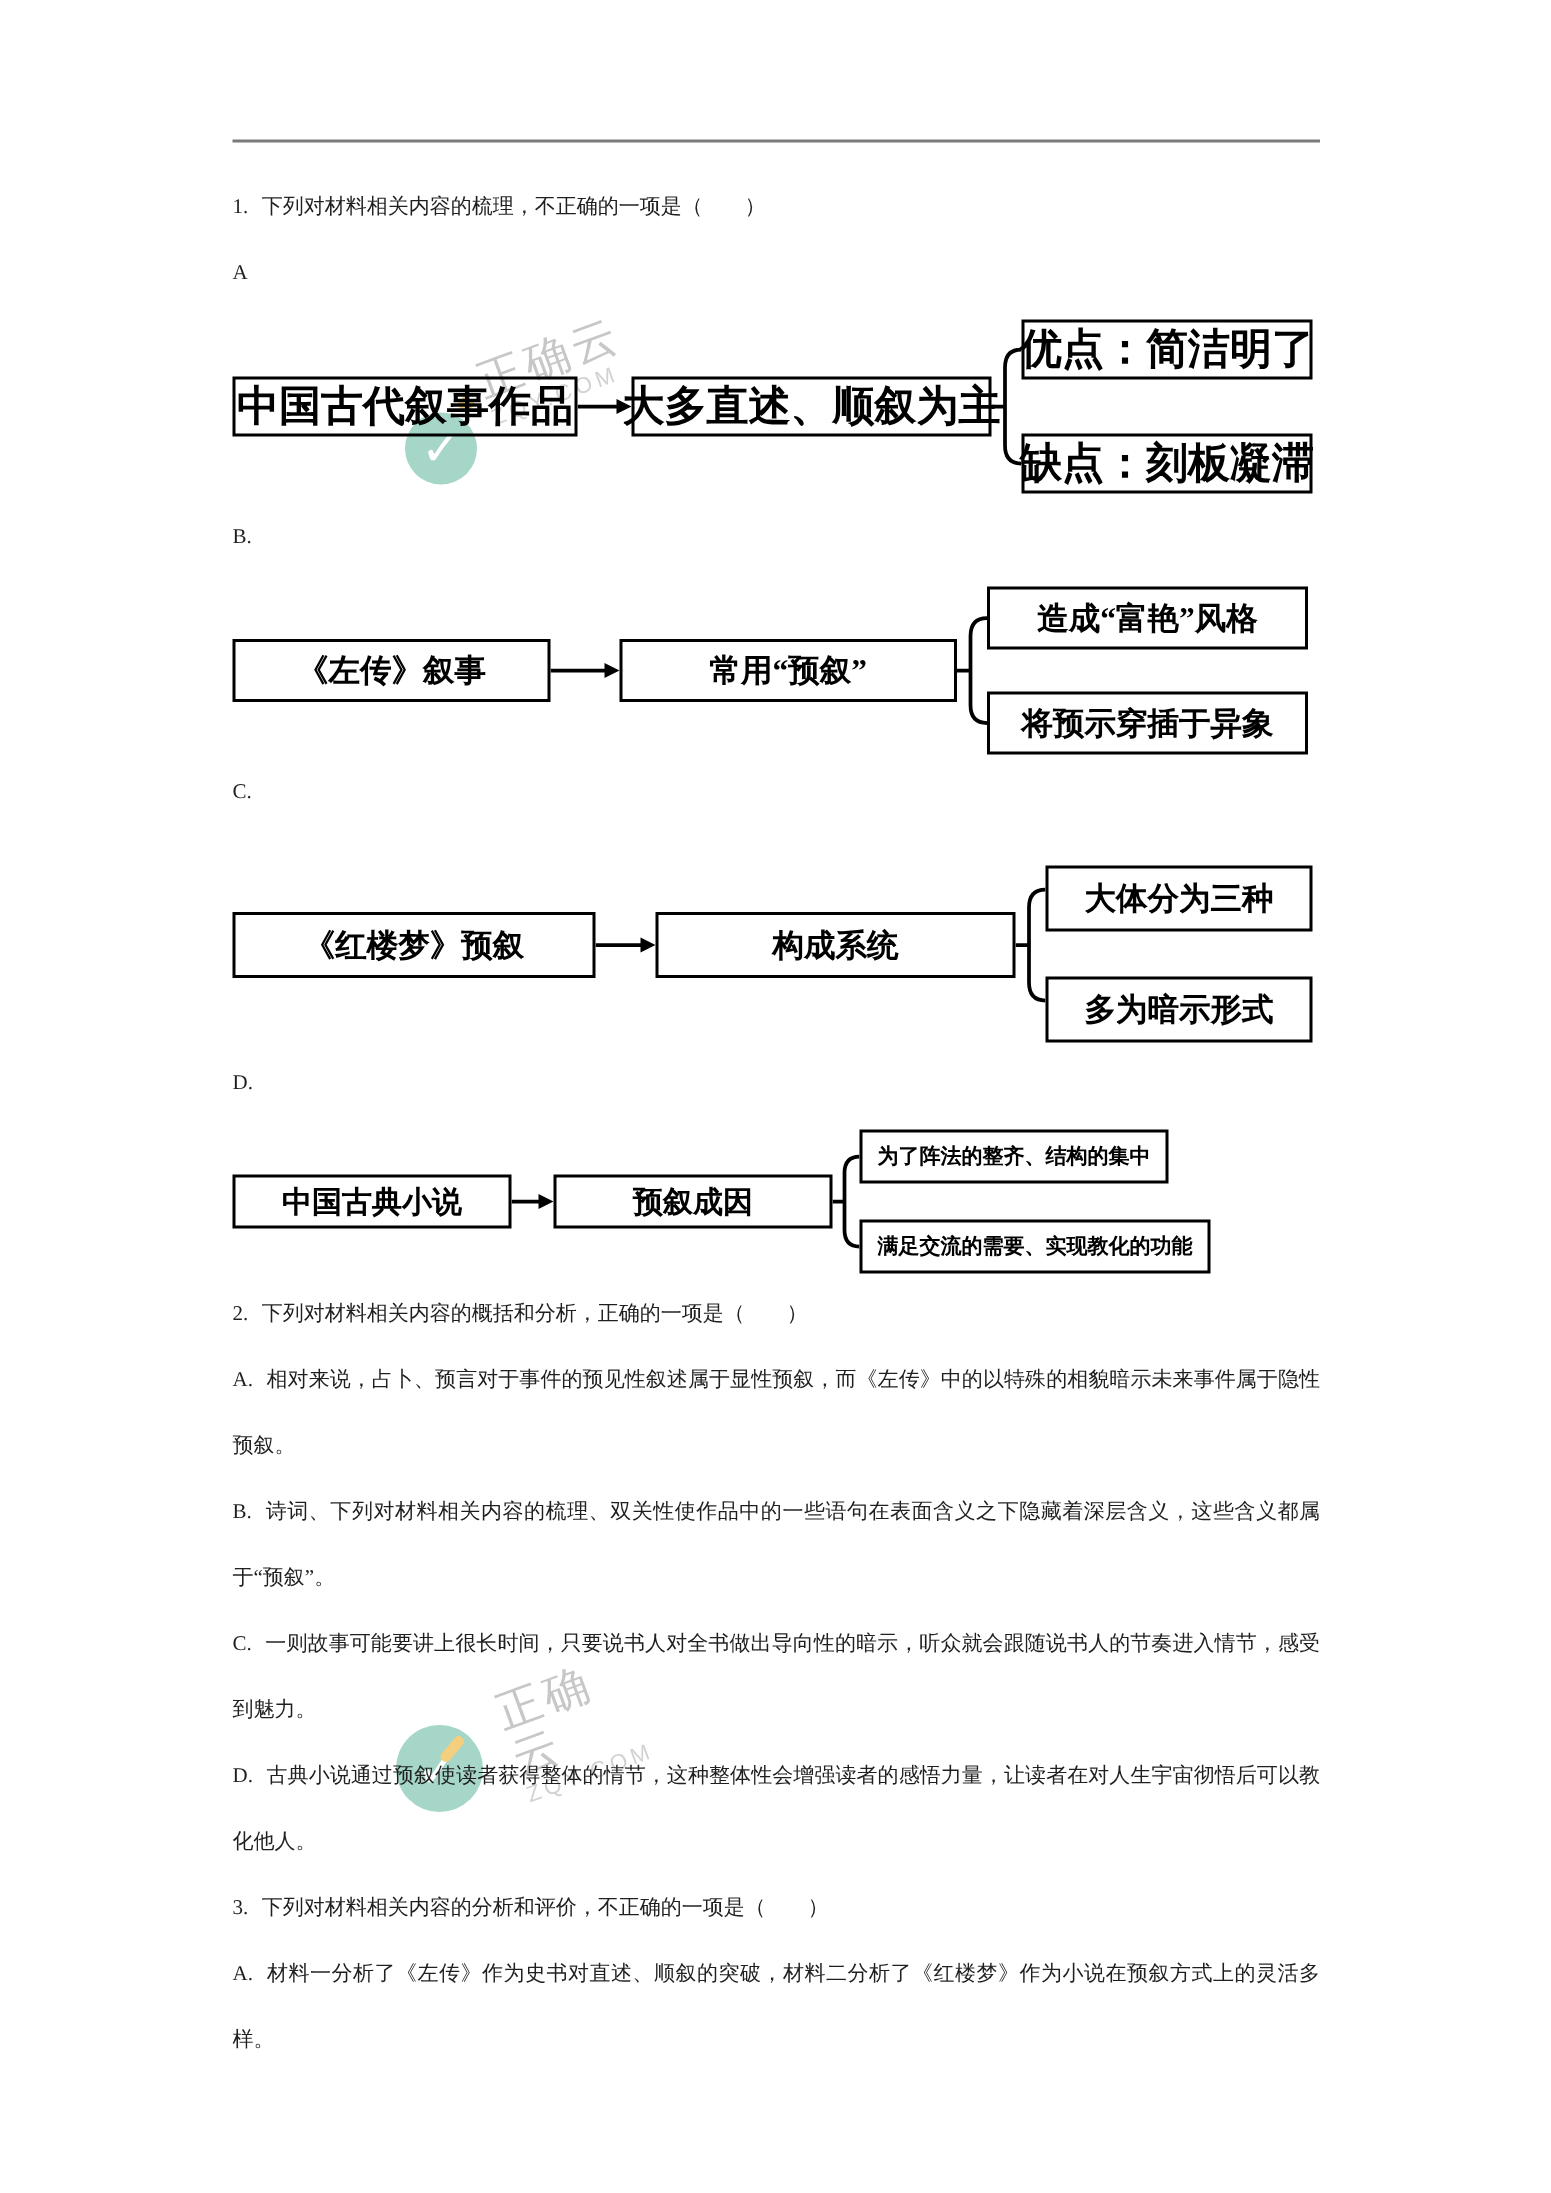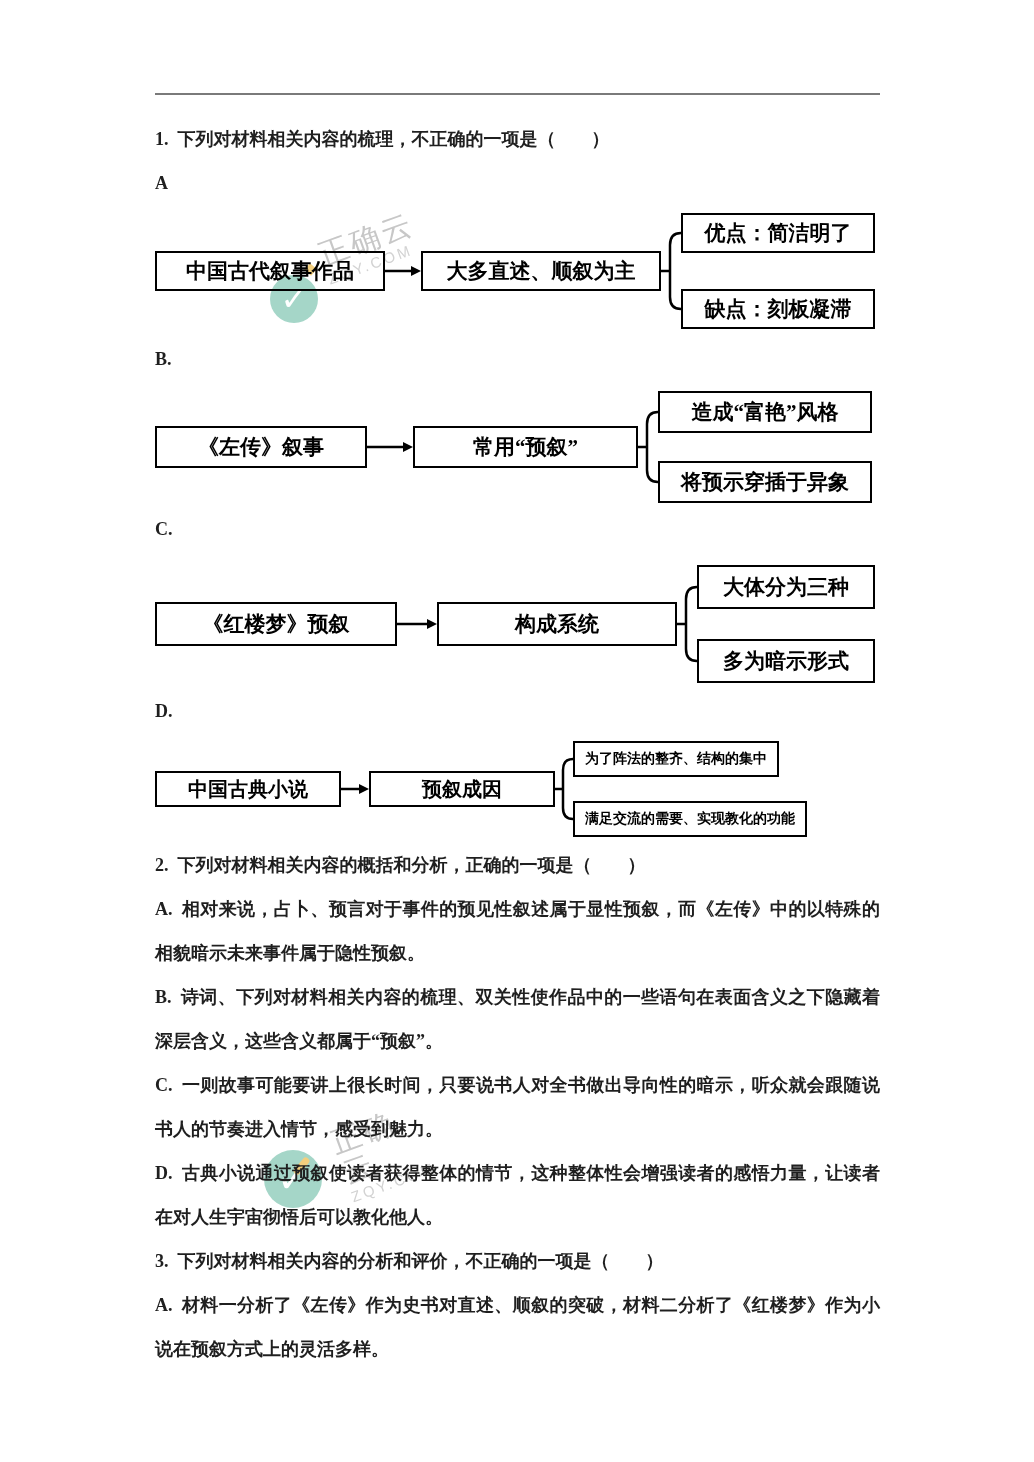"1. 下列对材料相关内容的梳理，不正确的一项是（ ）" .bodyline,.para { font-size: 18px -> 14px; font-weight: bold -> none }
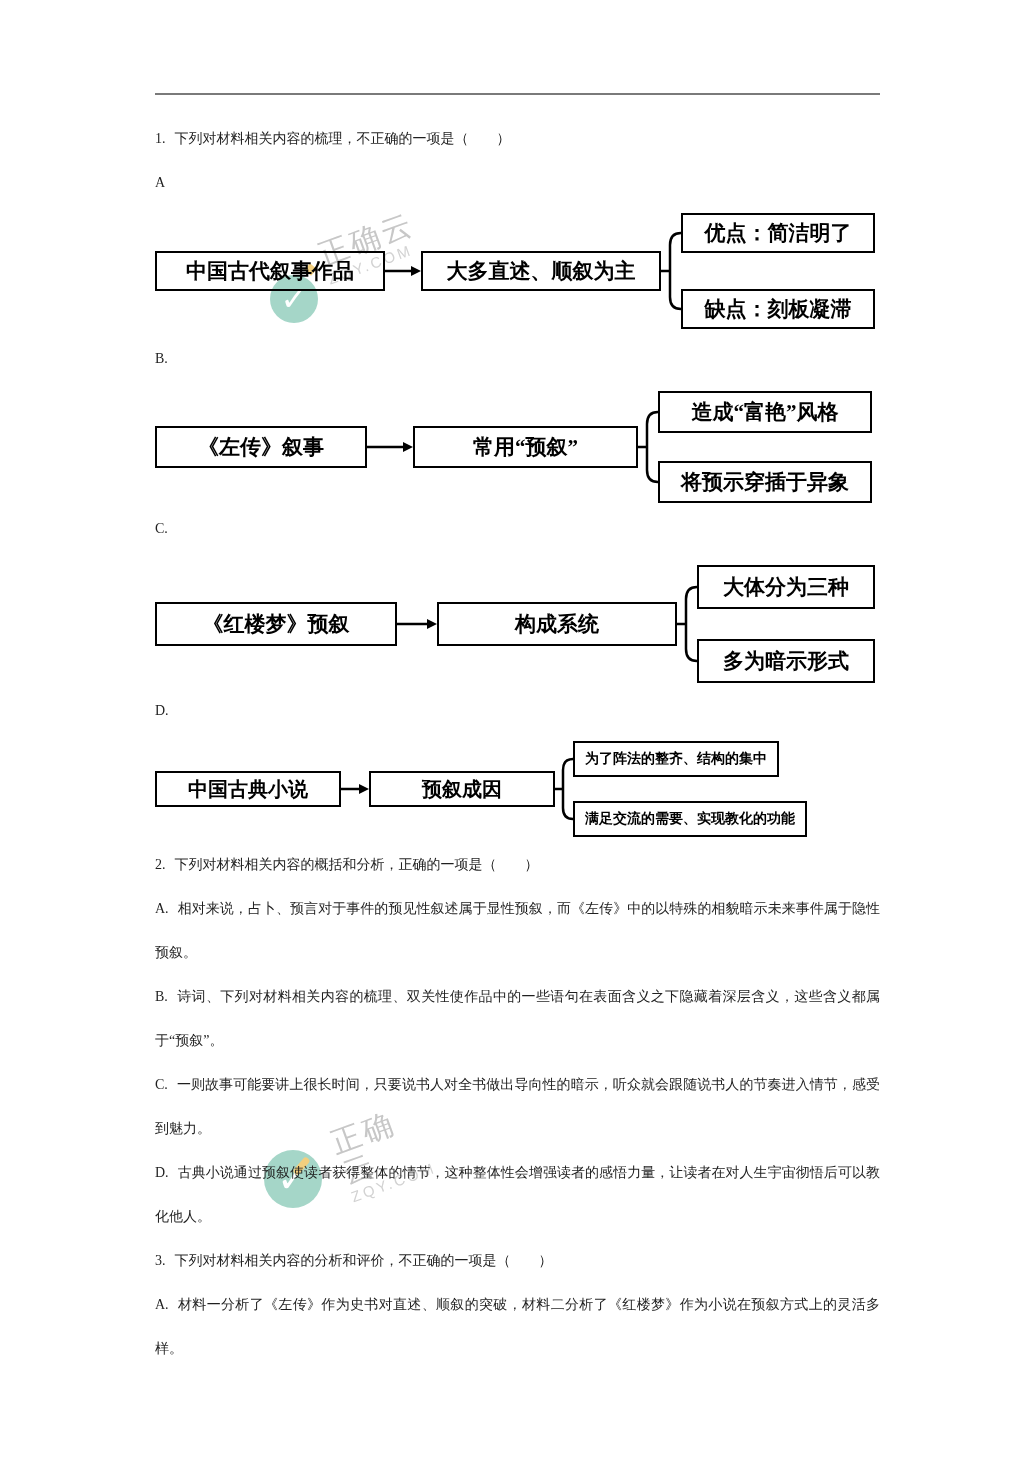"优点：简洁明了" .chart-a .fbox { font-size: 21px -> 28px }
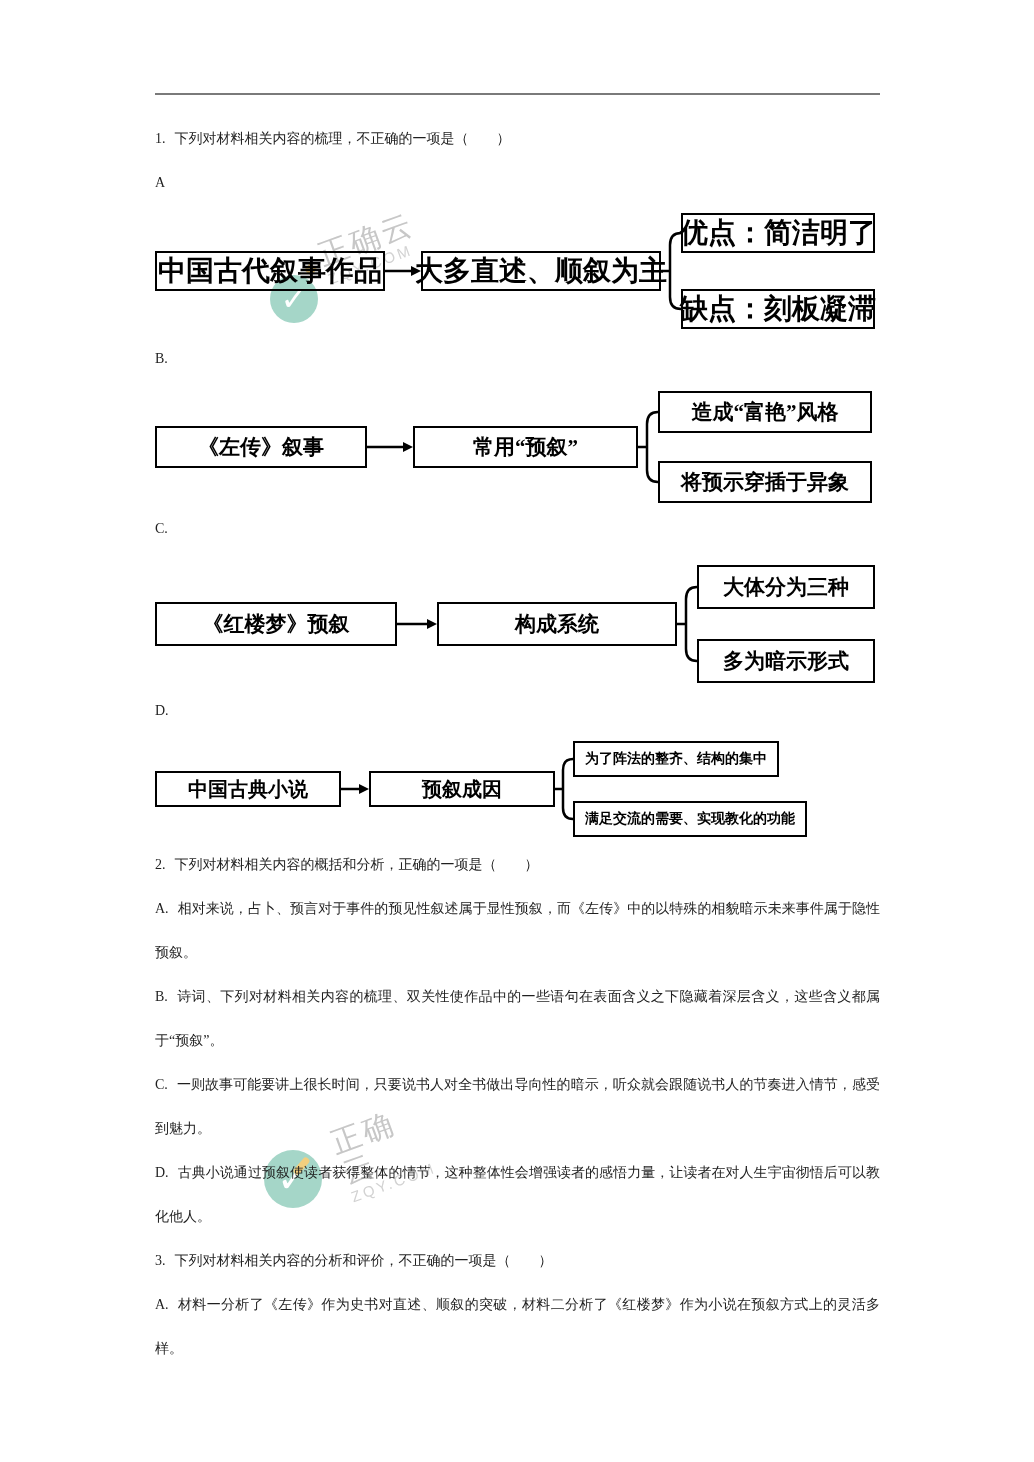"大体分为三种" .chart-c .branches { margin-top: none -> 12px }
